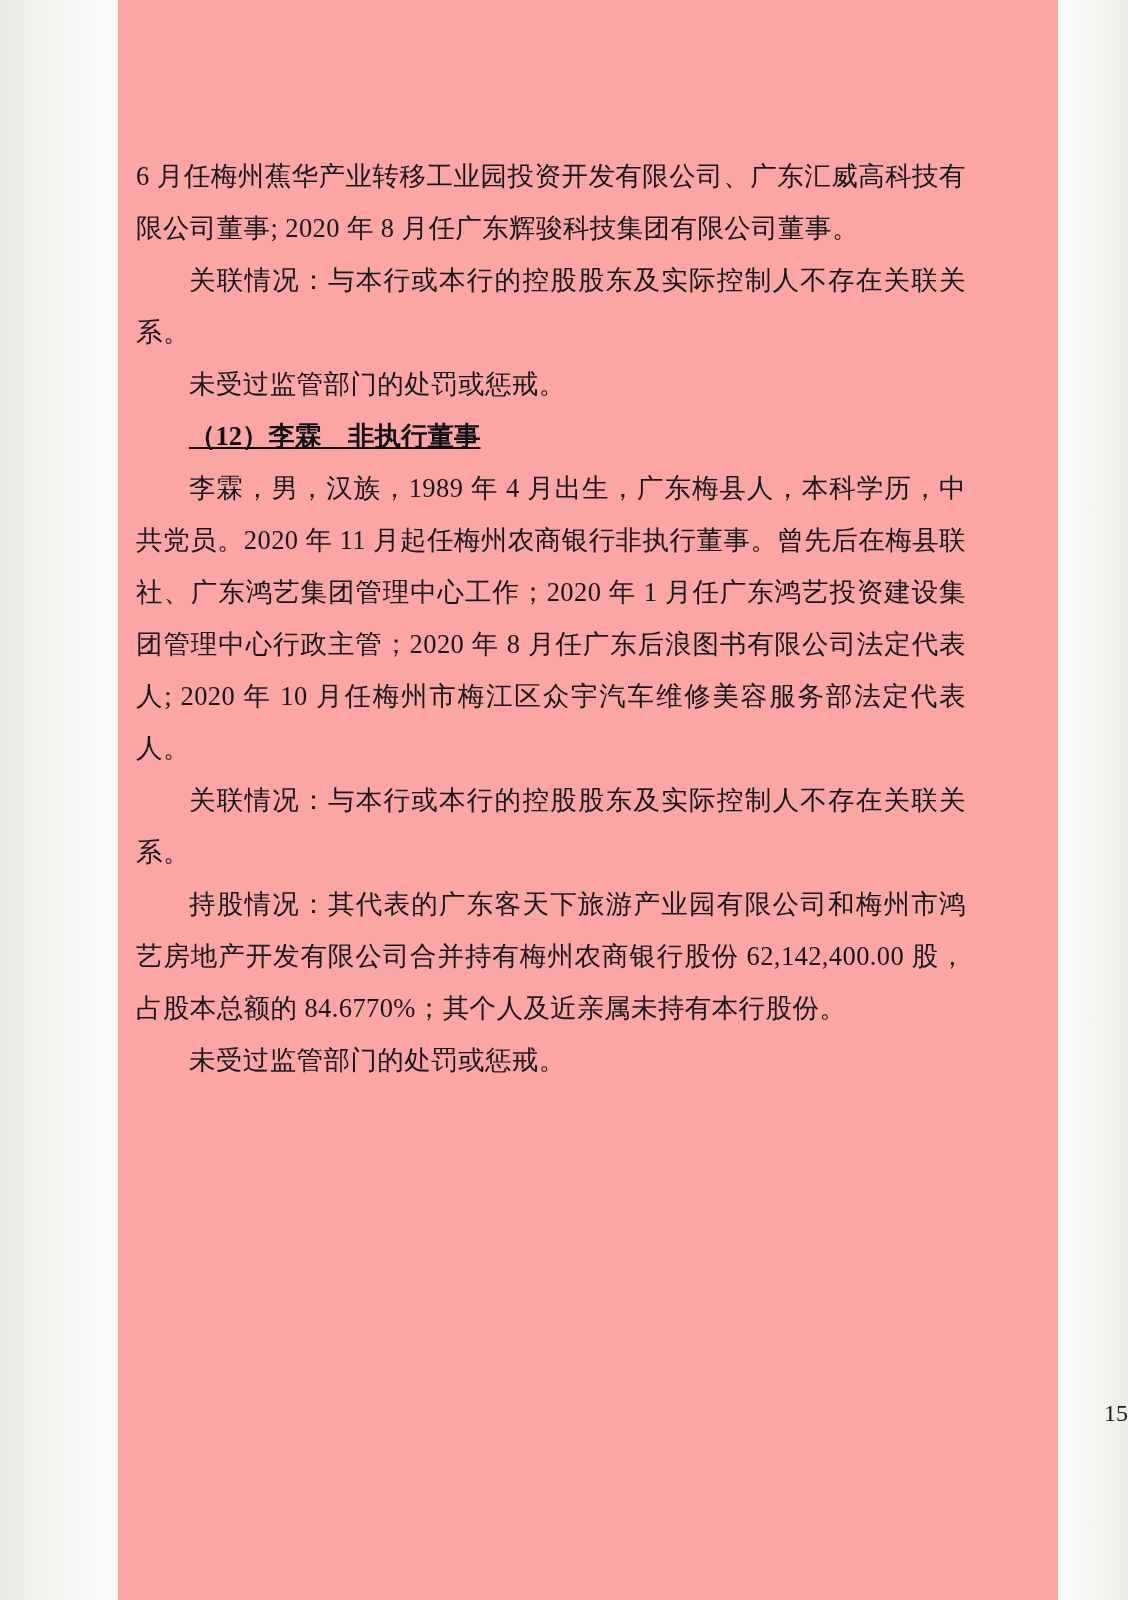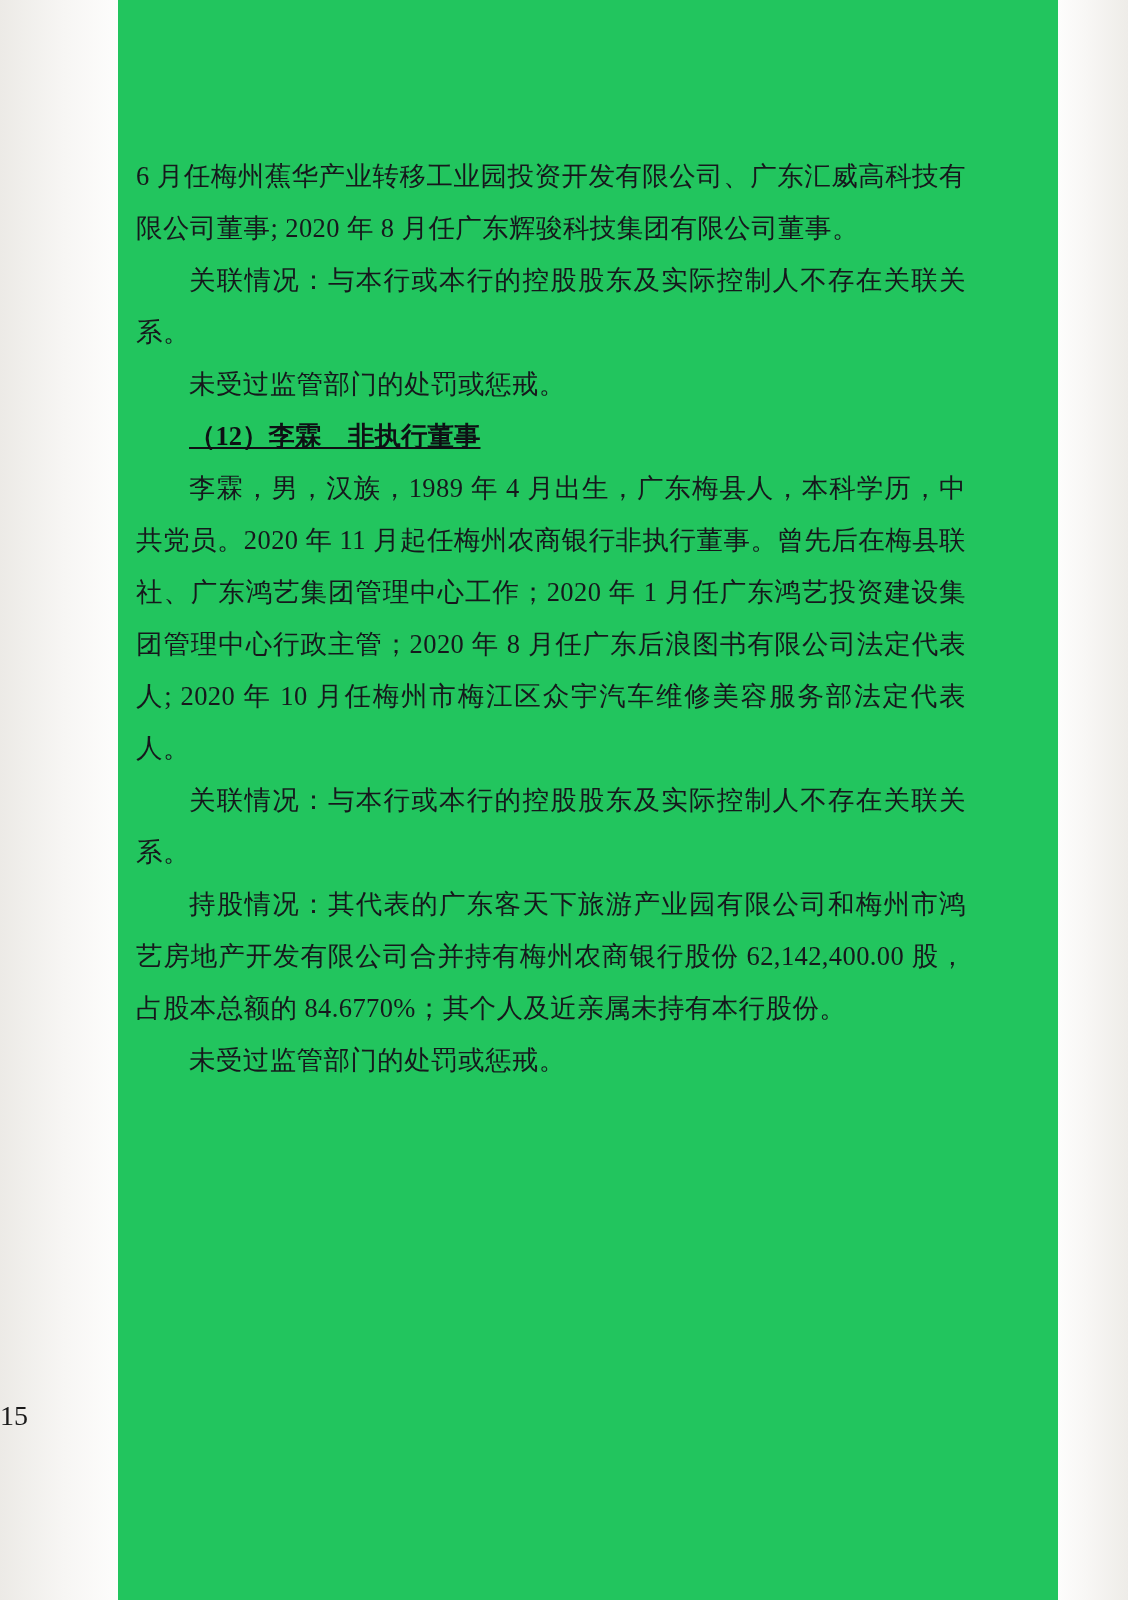"6 月任梅州蕉华产业转移工业园投资开发有限公司、广东汇威高科技有限公司董事;" .page { background: #22c55e -> #fca5a5 }
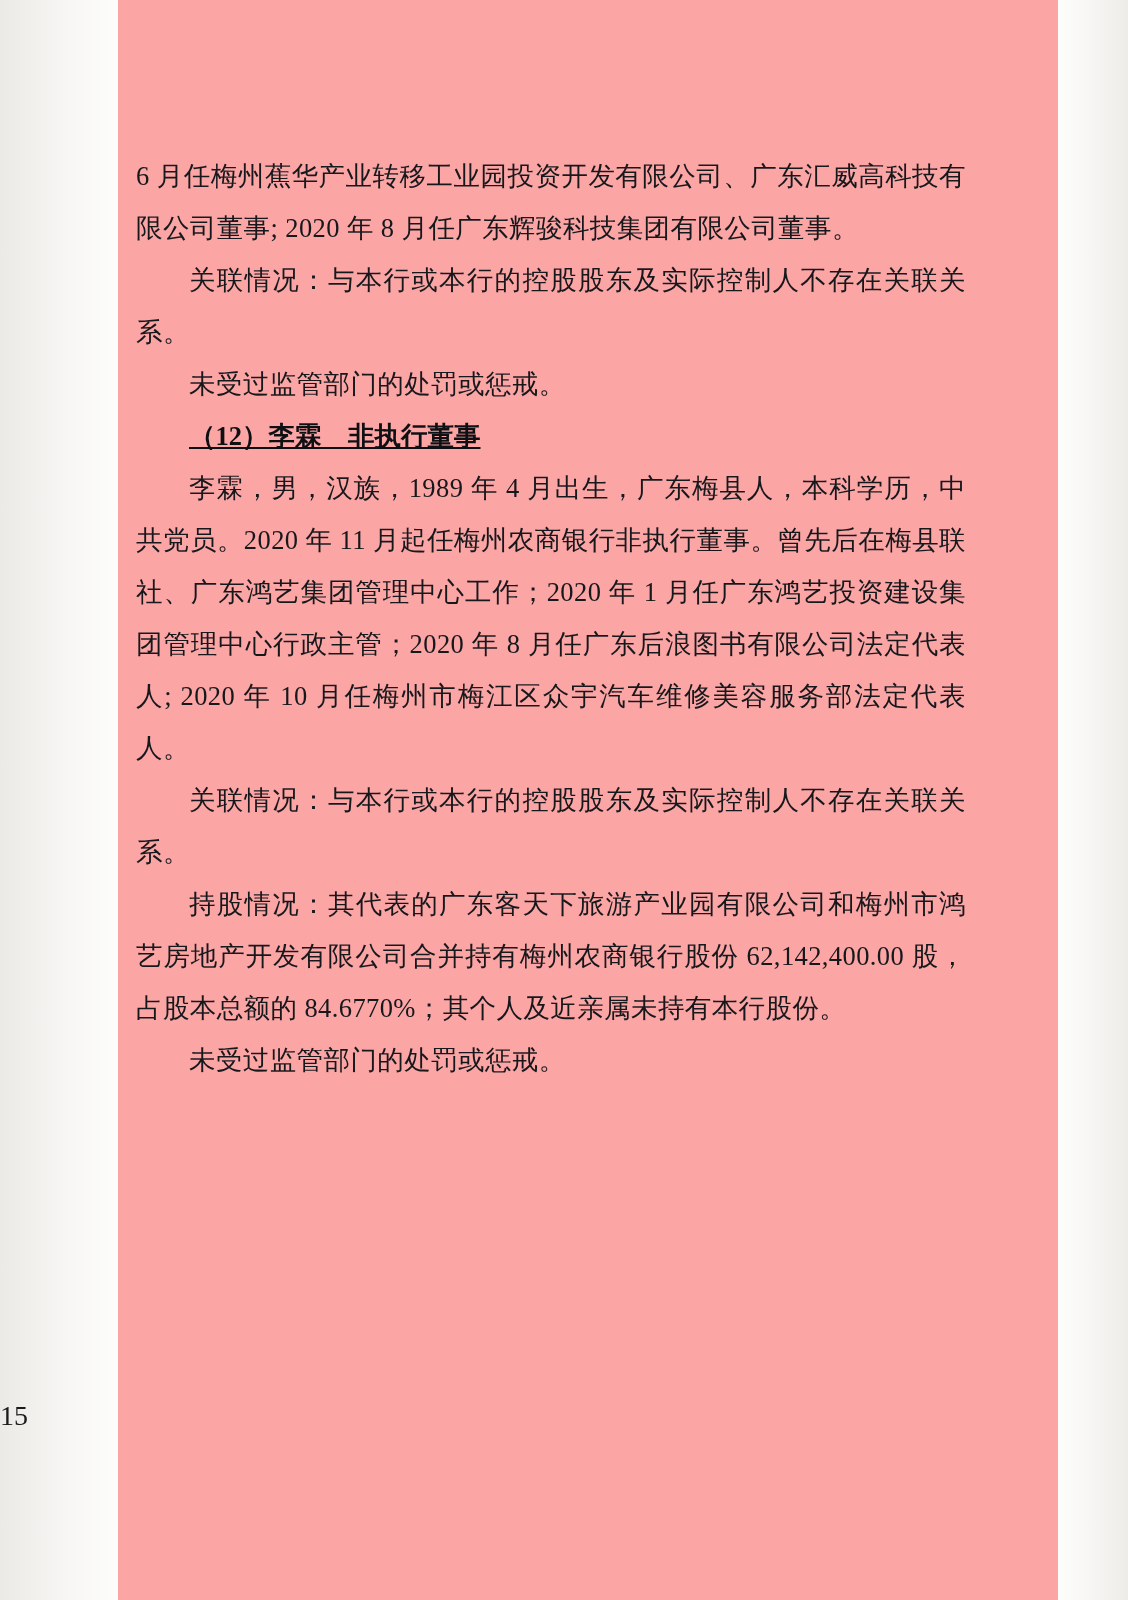"15" .page-number { font-size: 28px -> 24px; text-align: left -> right }
